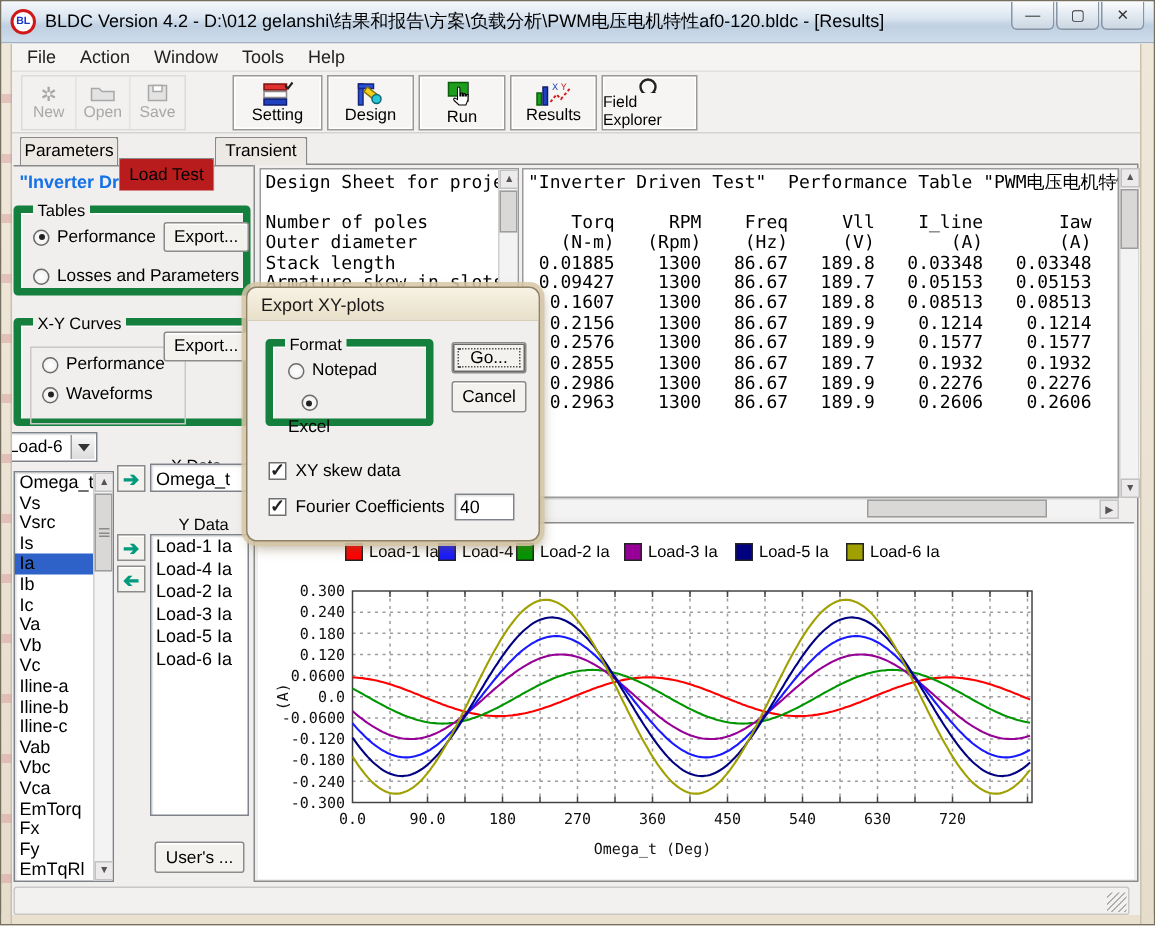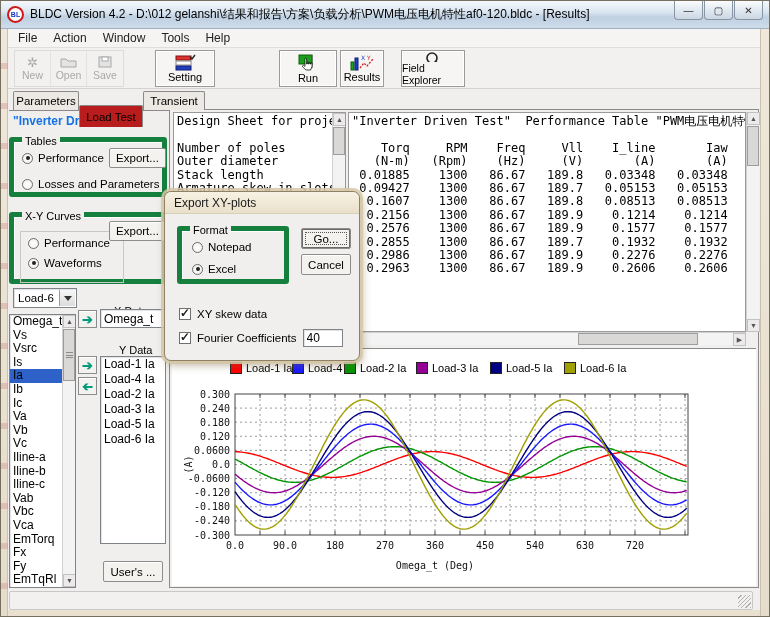"Design" div.bigbtn { html: none -> <div> <svg> <rect></rect> <rect></rect> <rect></rect> <circle></circle> </svg> <span>Design</span> </div> }
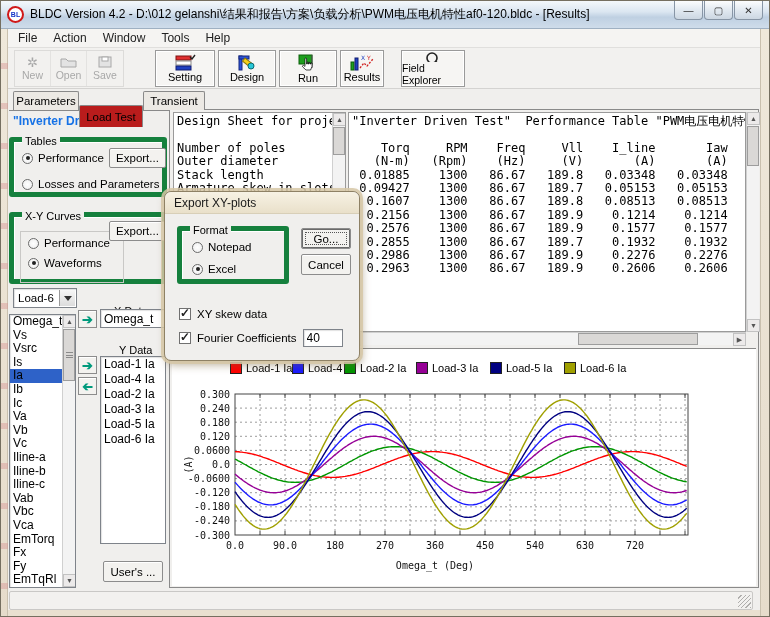"Results" div.bigbtn { width: 44px -> 58px }
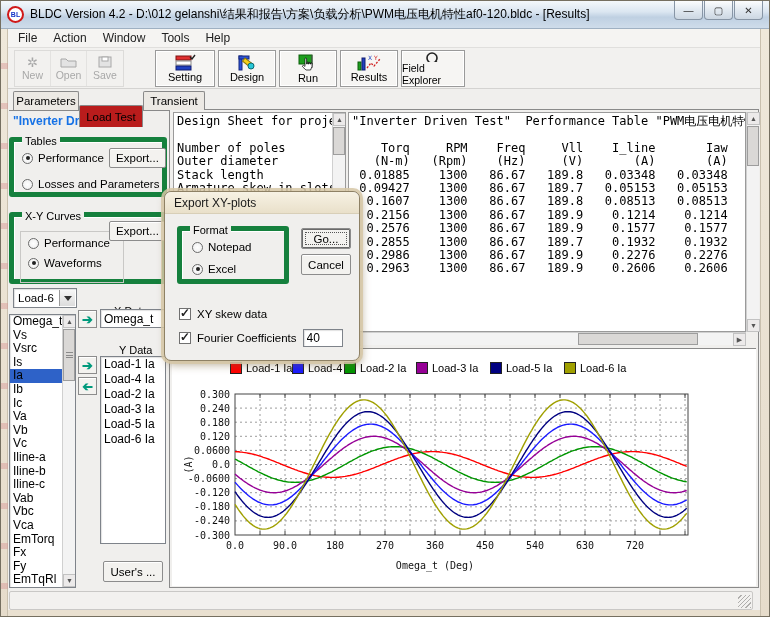"Excel" div.radio-row { flex-direction: none -> column }
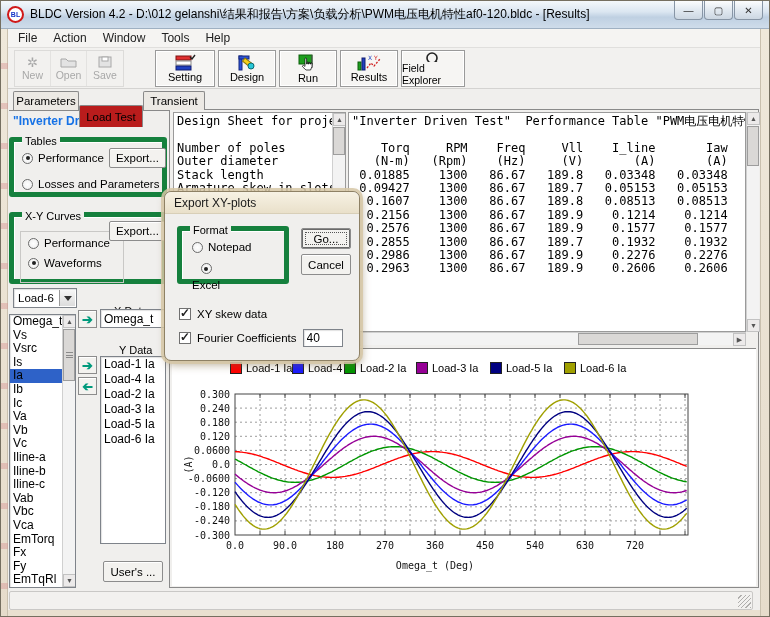"Load-6" .combo { left: 12px -> 0 }
